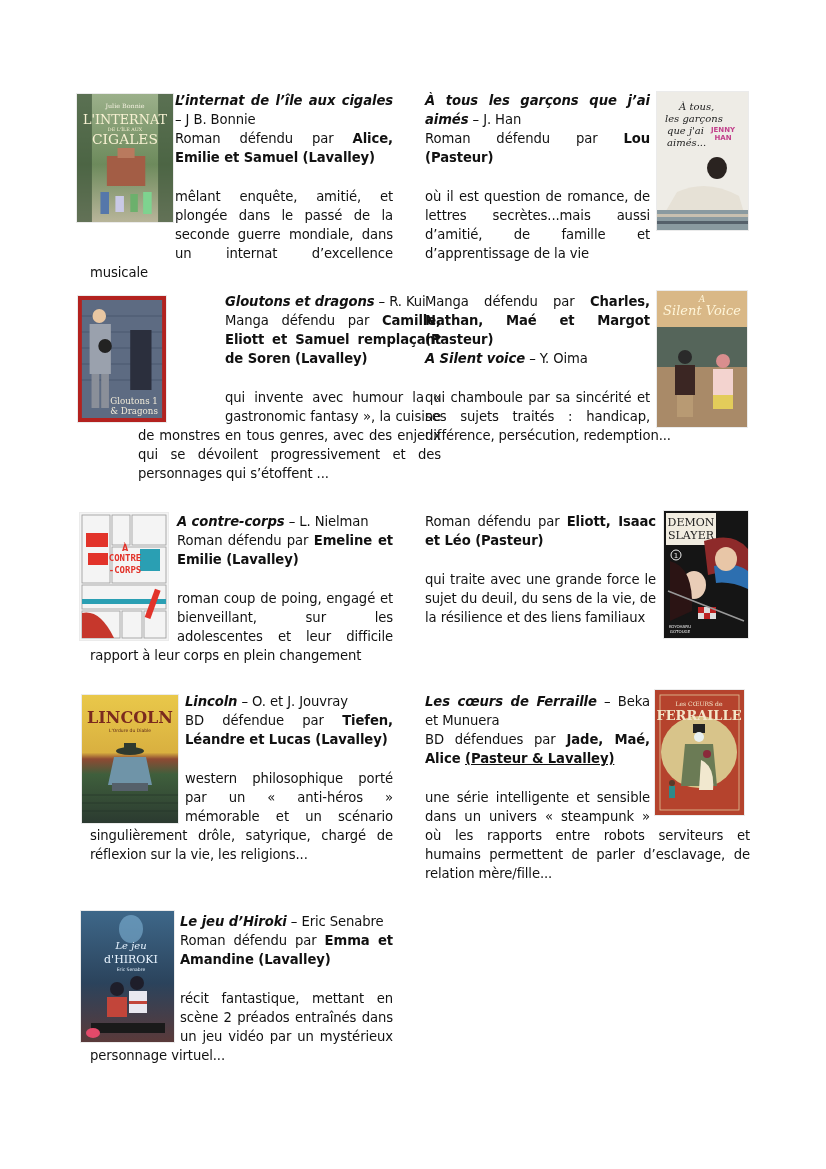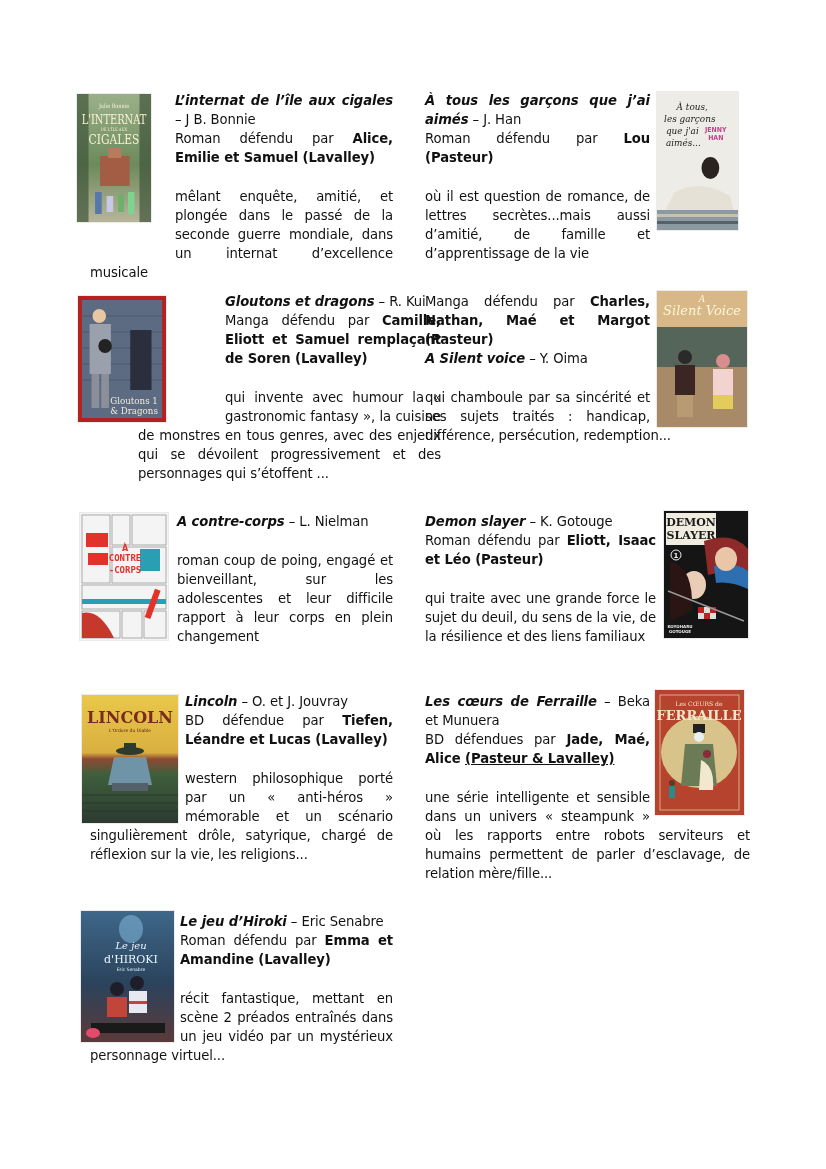"À tous," div.cover { width: 81px -> 91px }
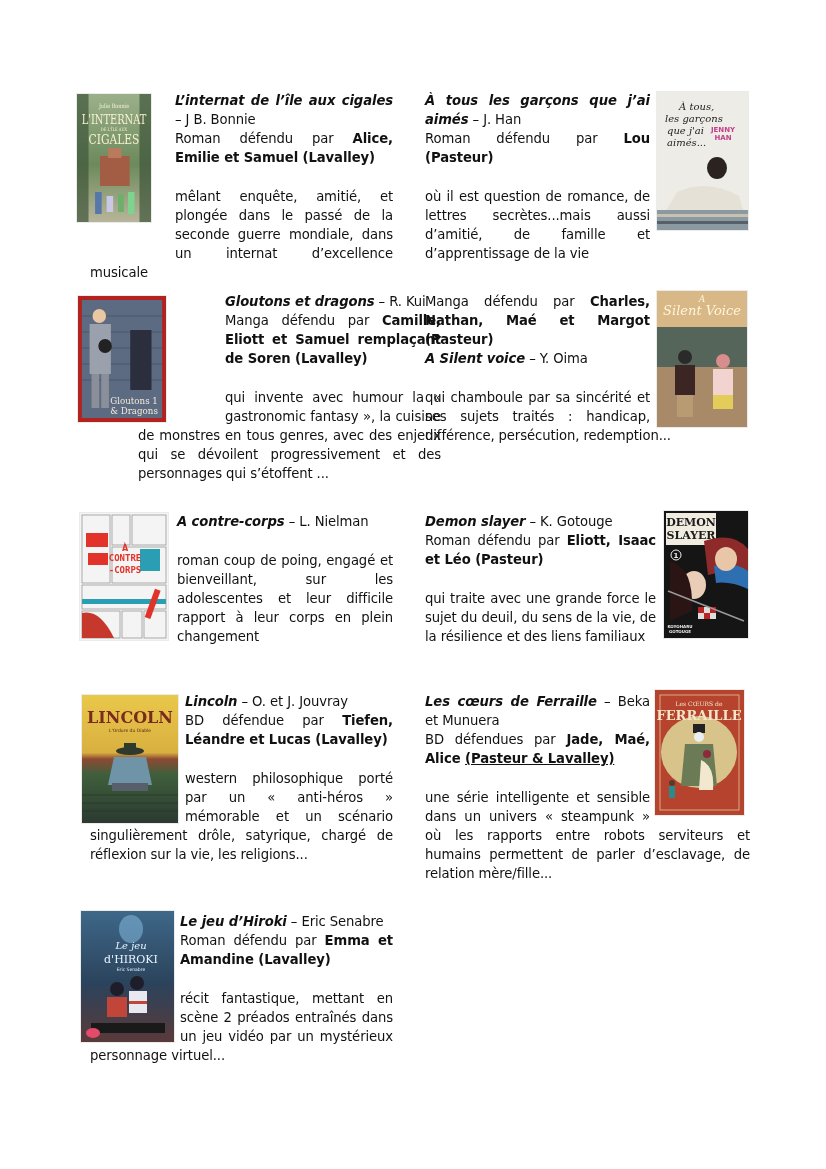"L'INTERNAT" div.cover { width: 74px -> 96px }
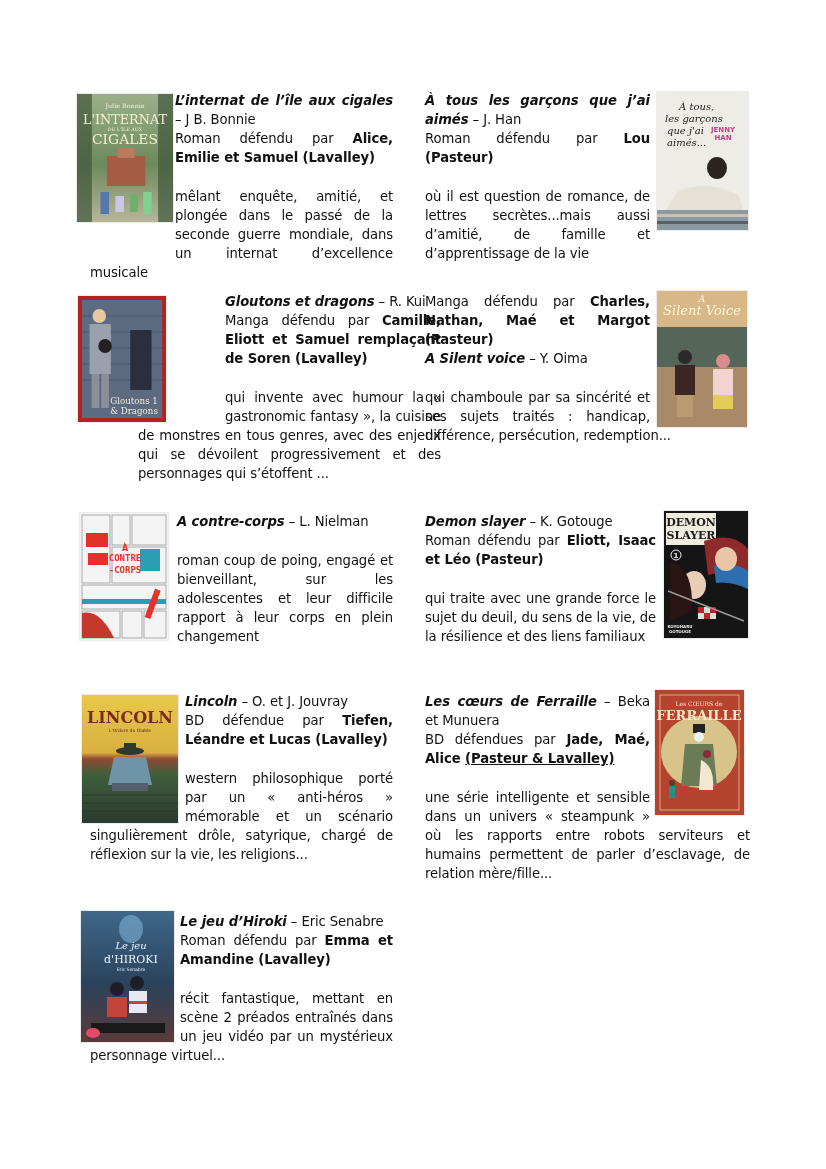"Demon slayer – K. Gotouge" p { html: <p><span>Demon slayer</span><span> – K. Gotouge</span></p> -> none }
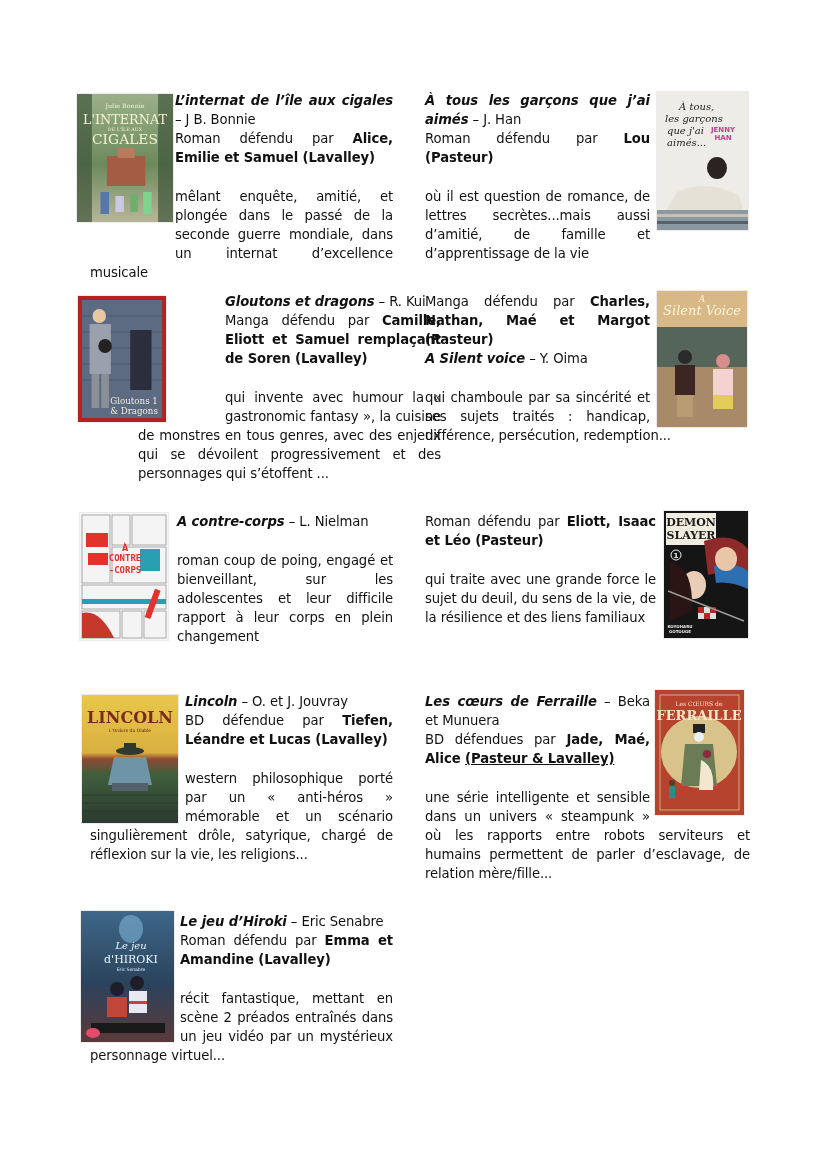"DEMON" div.cover { font-weight: bold -> none }
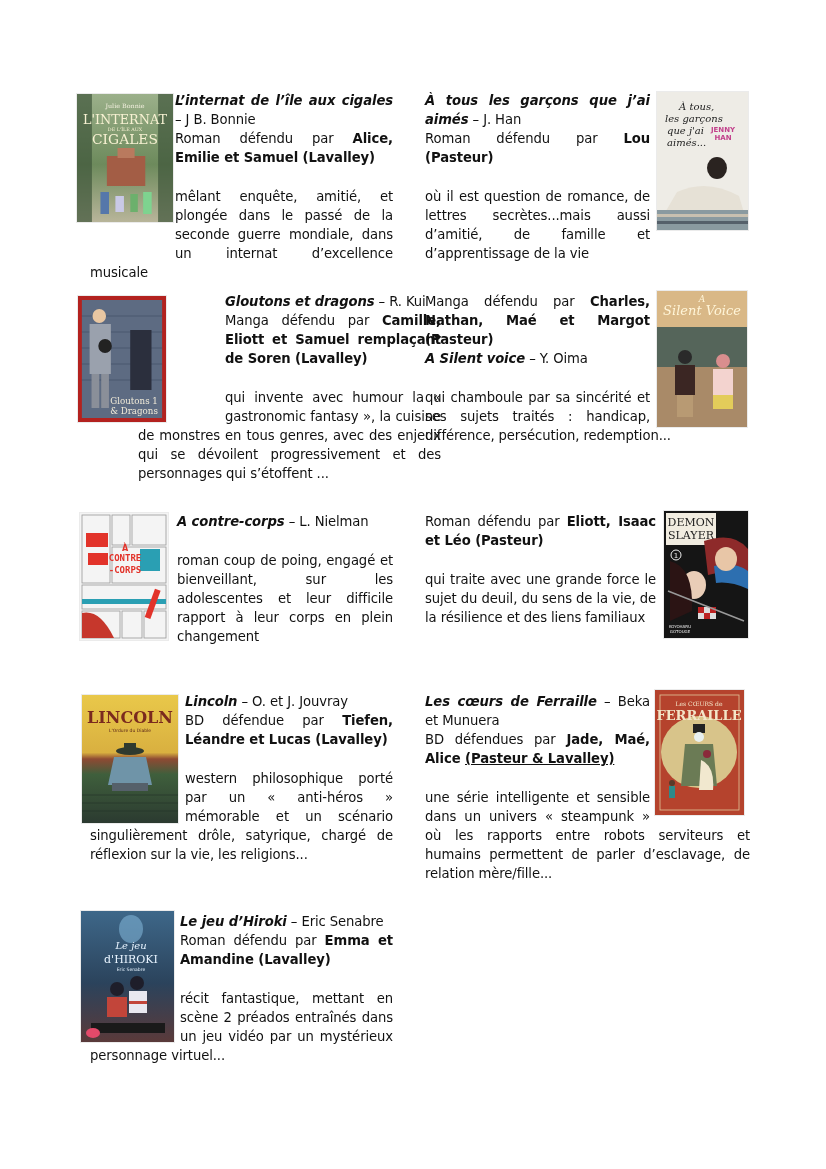"Roman défendu par Emeline et" p { html: none -> <p><span>Roman défendu par </span><span>Emeline et Emilie (Lavalley)</span></p> }
